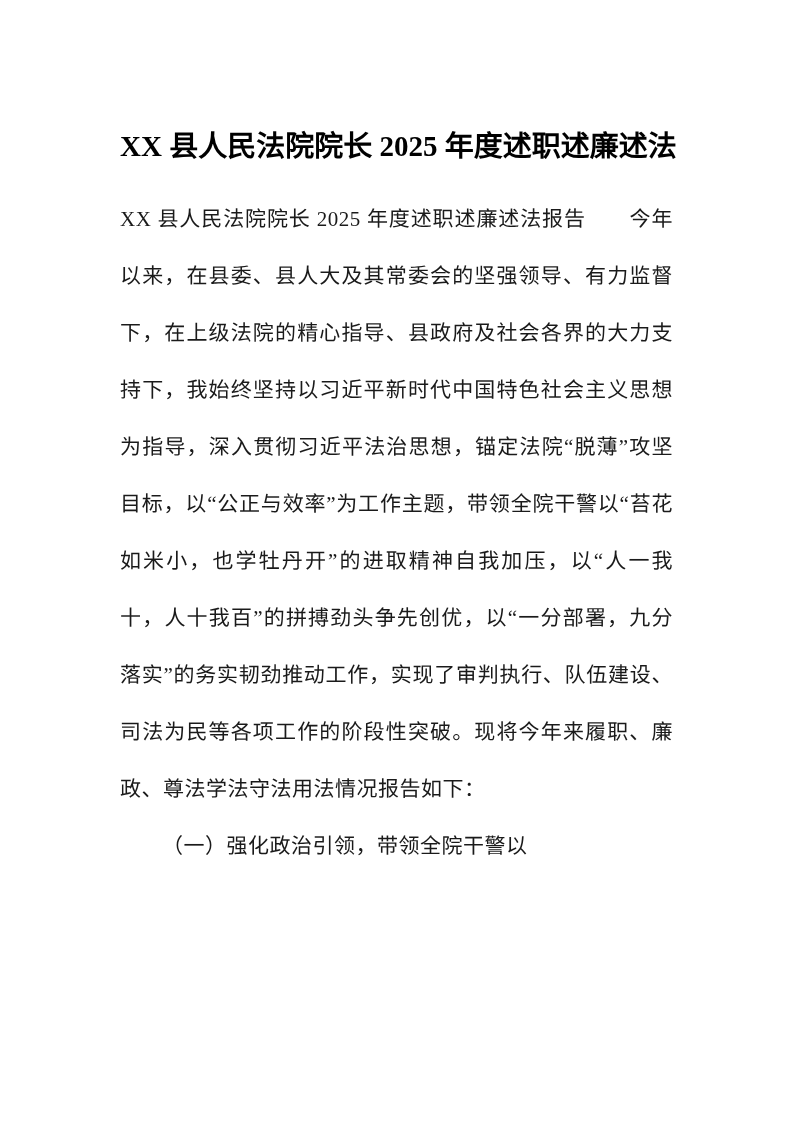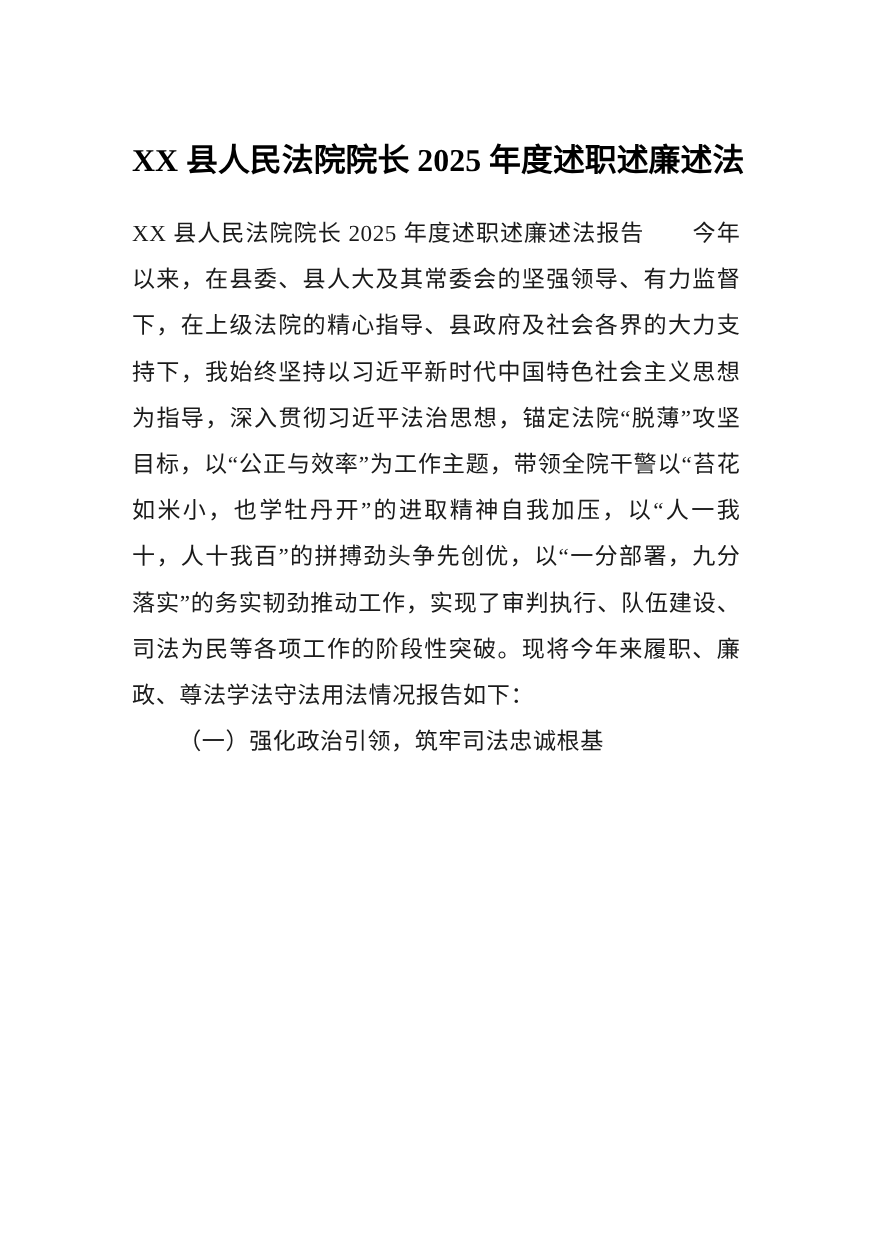"XX 县人民法院院长 2025 年度述职述廉述法报告" .doc-body p.para { line-height: 42px -> 57px }
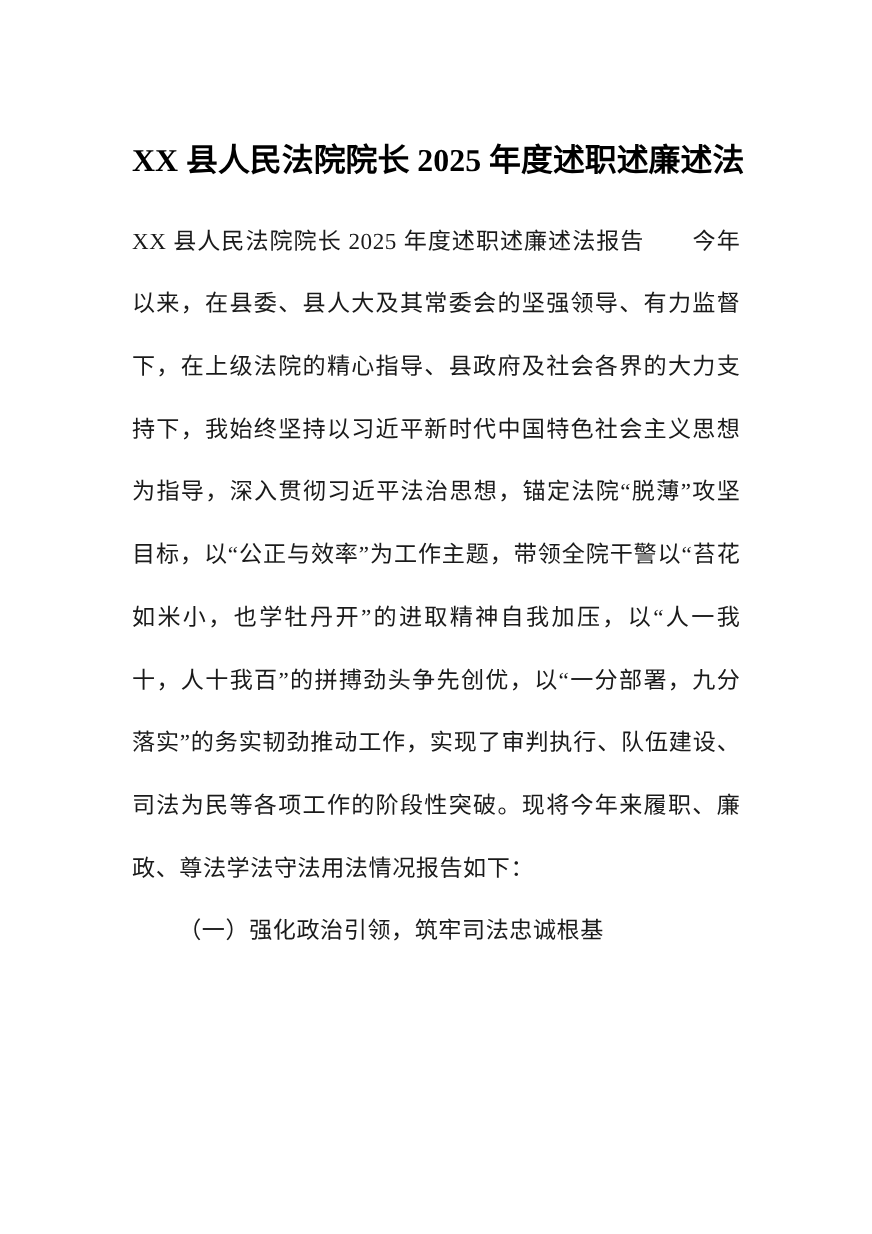"（一）强化政治引领，筑牢司法忠诚根基" p.para { text: 筑牢司法忠诚根基 -> 带领全院干警以 }
